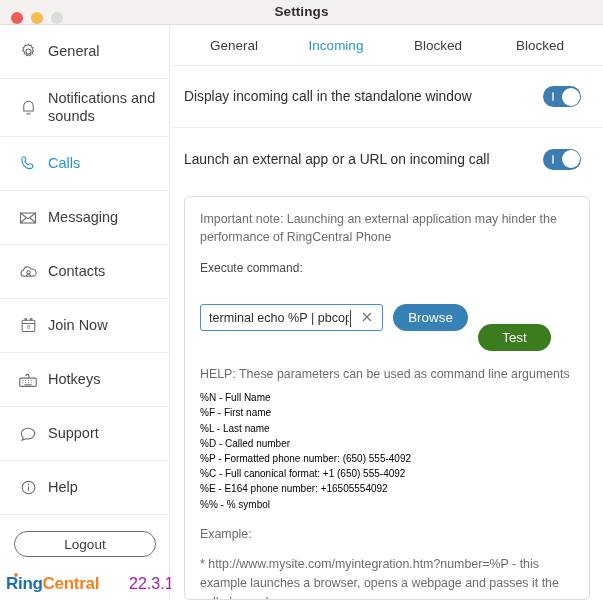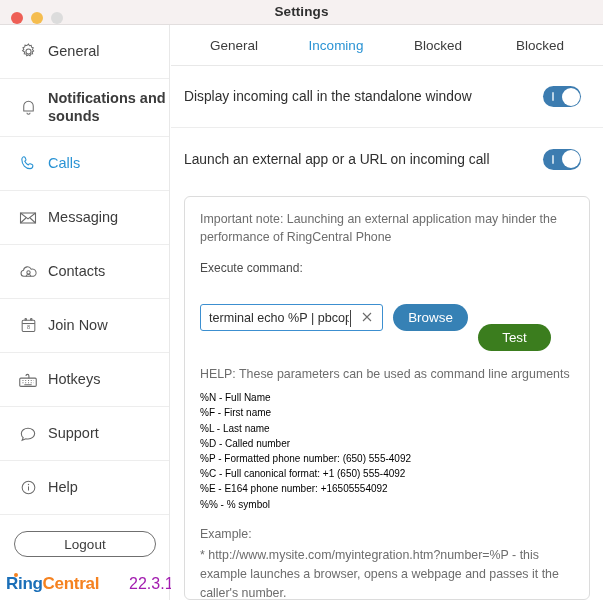"Notifications and sounds" .nav-item.two-line { font-weight: bold -> none }
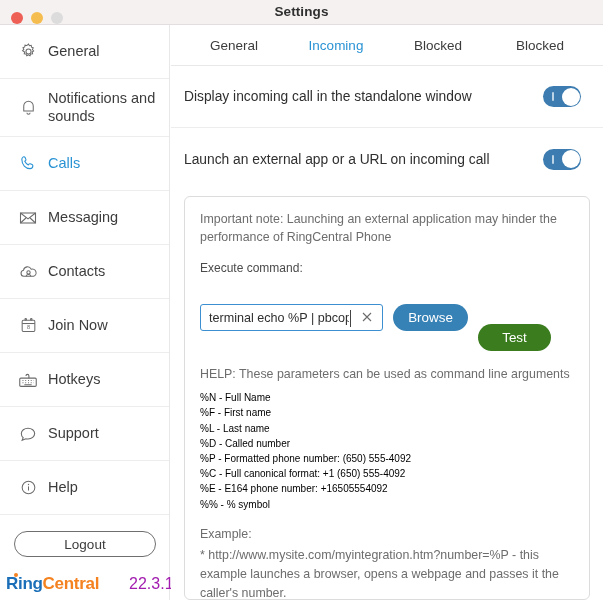"Example:" .example-block p { margin-top: 3px -> 12px }
